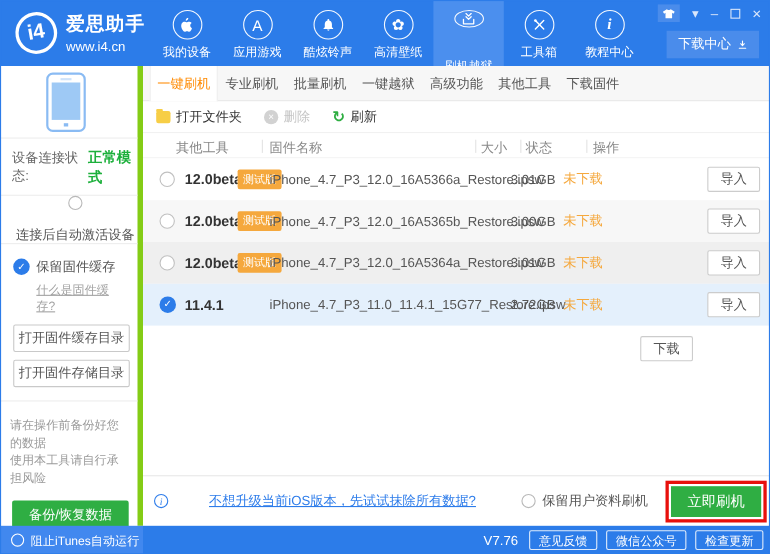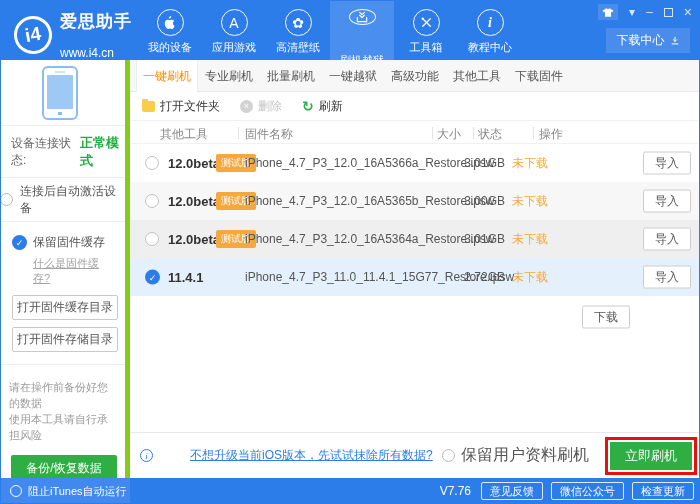"www.i4.cn" .logo-sub { margin-top: 13px -> 2px }
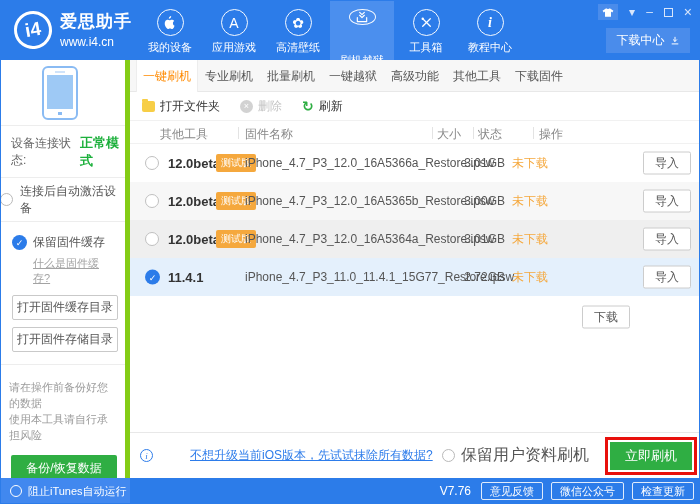"酷炫铃声" div.nav-item { html: none -> <div> <span> <svg> <path></path> </svg> </span> <span>酷炫铃声</span> </div> }
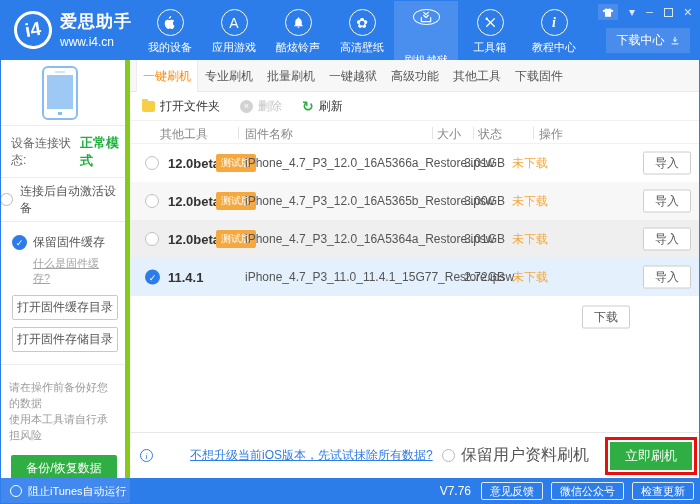"连接后自动激活设备" .radio-sec { flex-direction: none -> column; gap: 7px -> 14px; padding-left: none -> 12px }
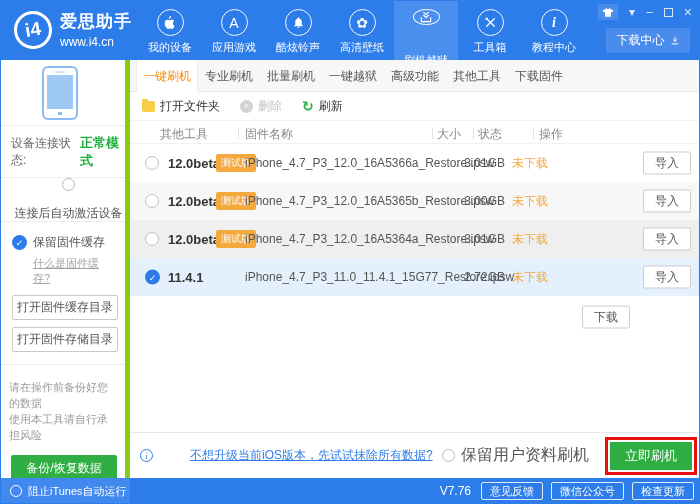"保留用户资料刷机" .keep-group { font-size: 16px -> 12px }
